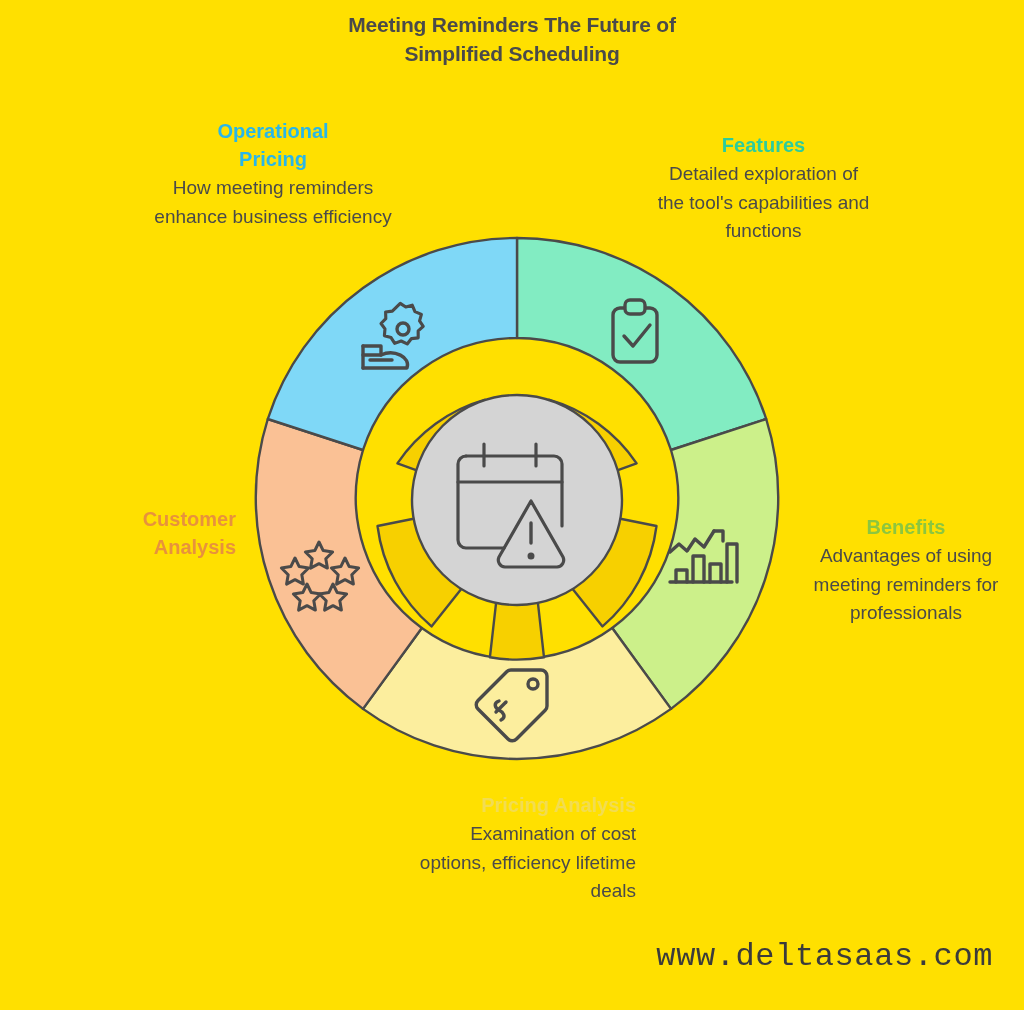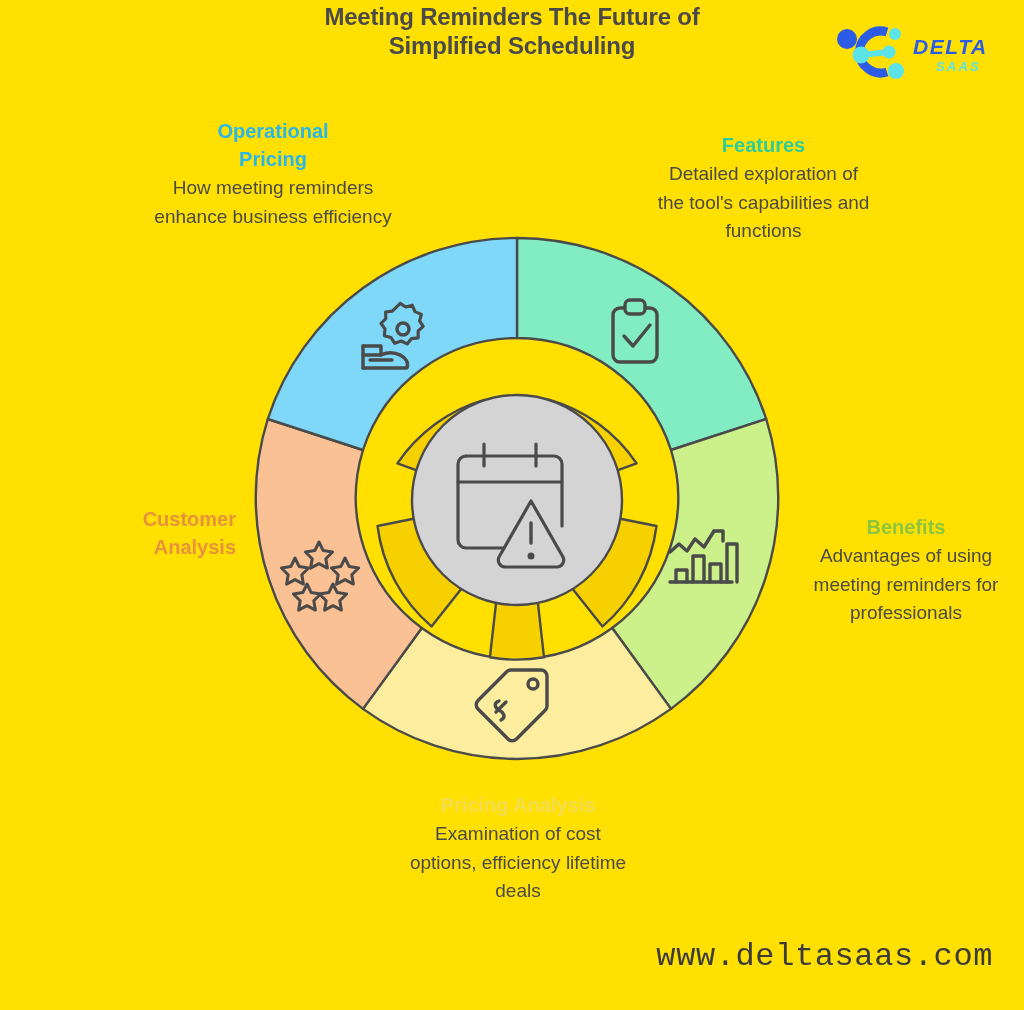"Meeting Reminders The Future of" .title { font-size: 24px -> 21px; top: 2px -> 10px }
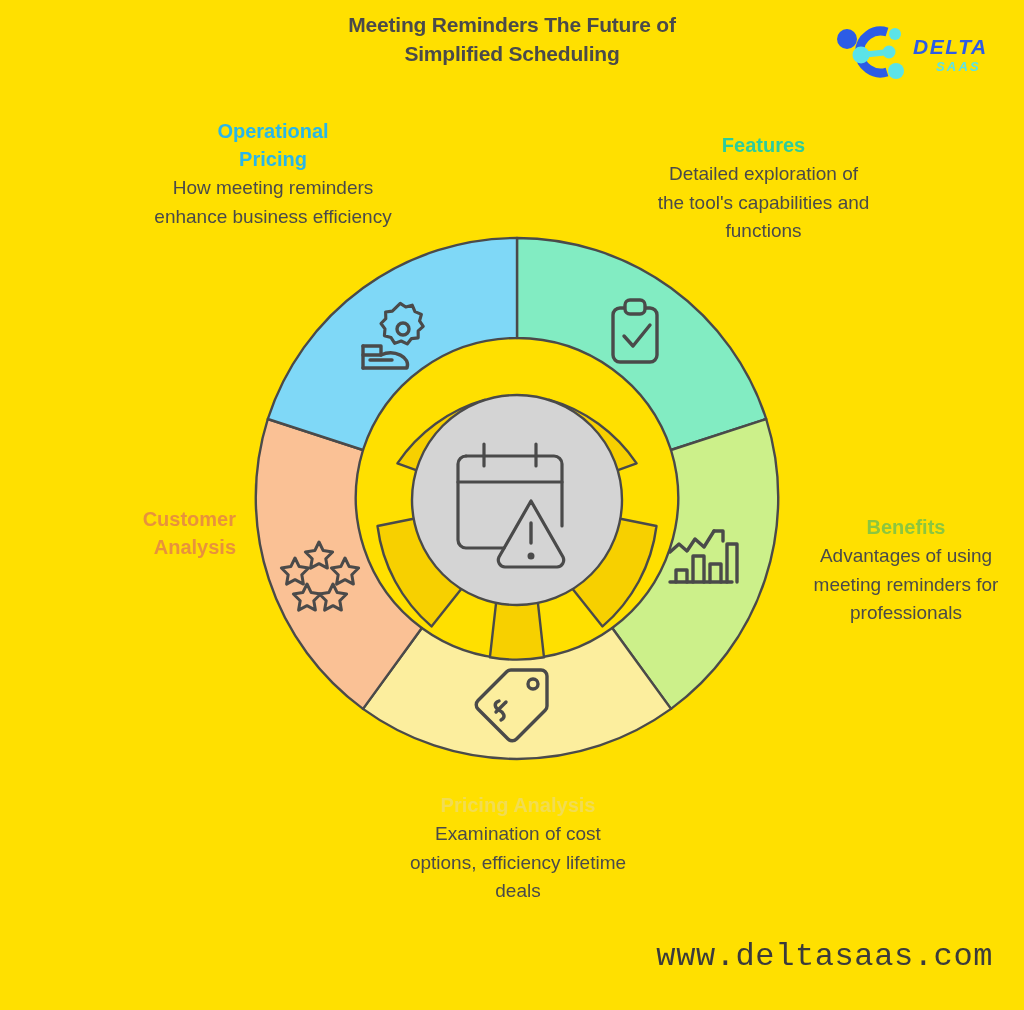"DELTA" div.logo { html: <div> <svg> <g> <path></path> <circle></circle> <circle></circle> <circle></circle> <circle></circle> <circle></circle> <path></path> </g> <text>DELTA</text> <text>SAAS</text> </svg> </div> -> none }
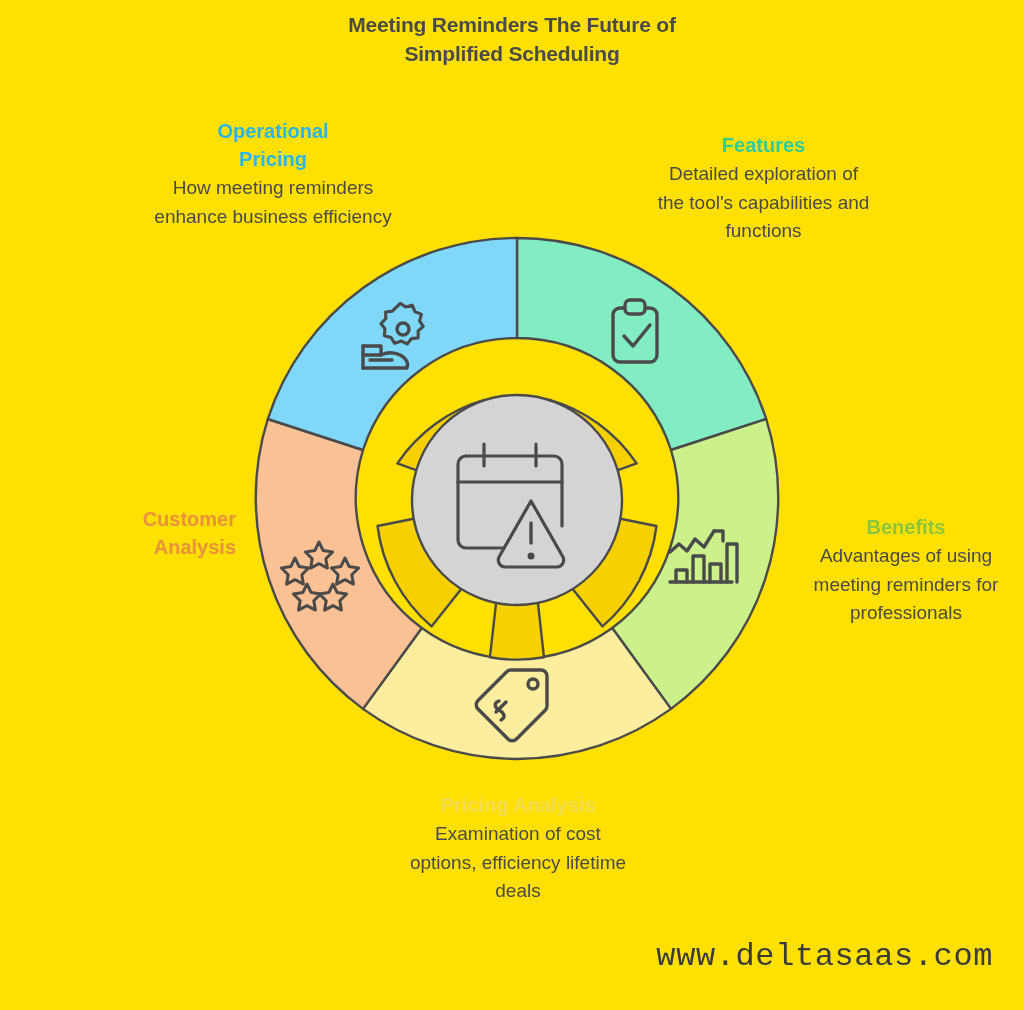"Pricing Analysis" #co-pricing { text-align: center -> right }
